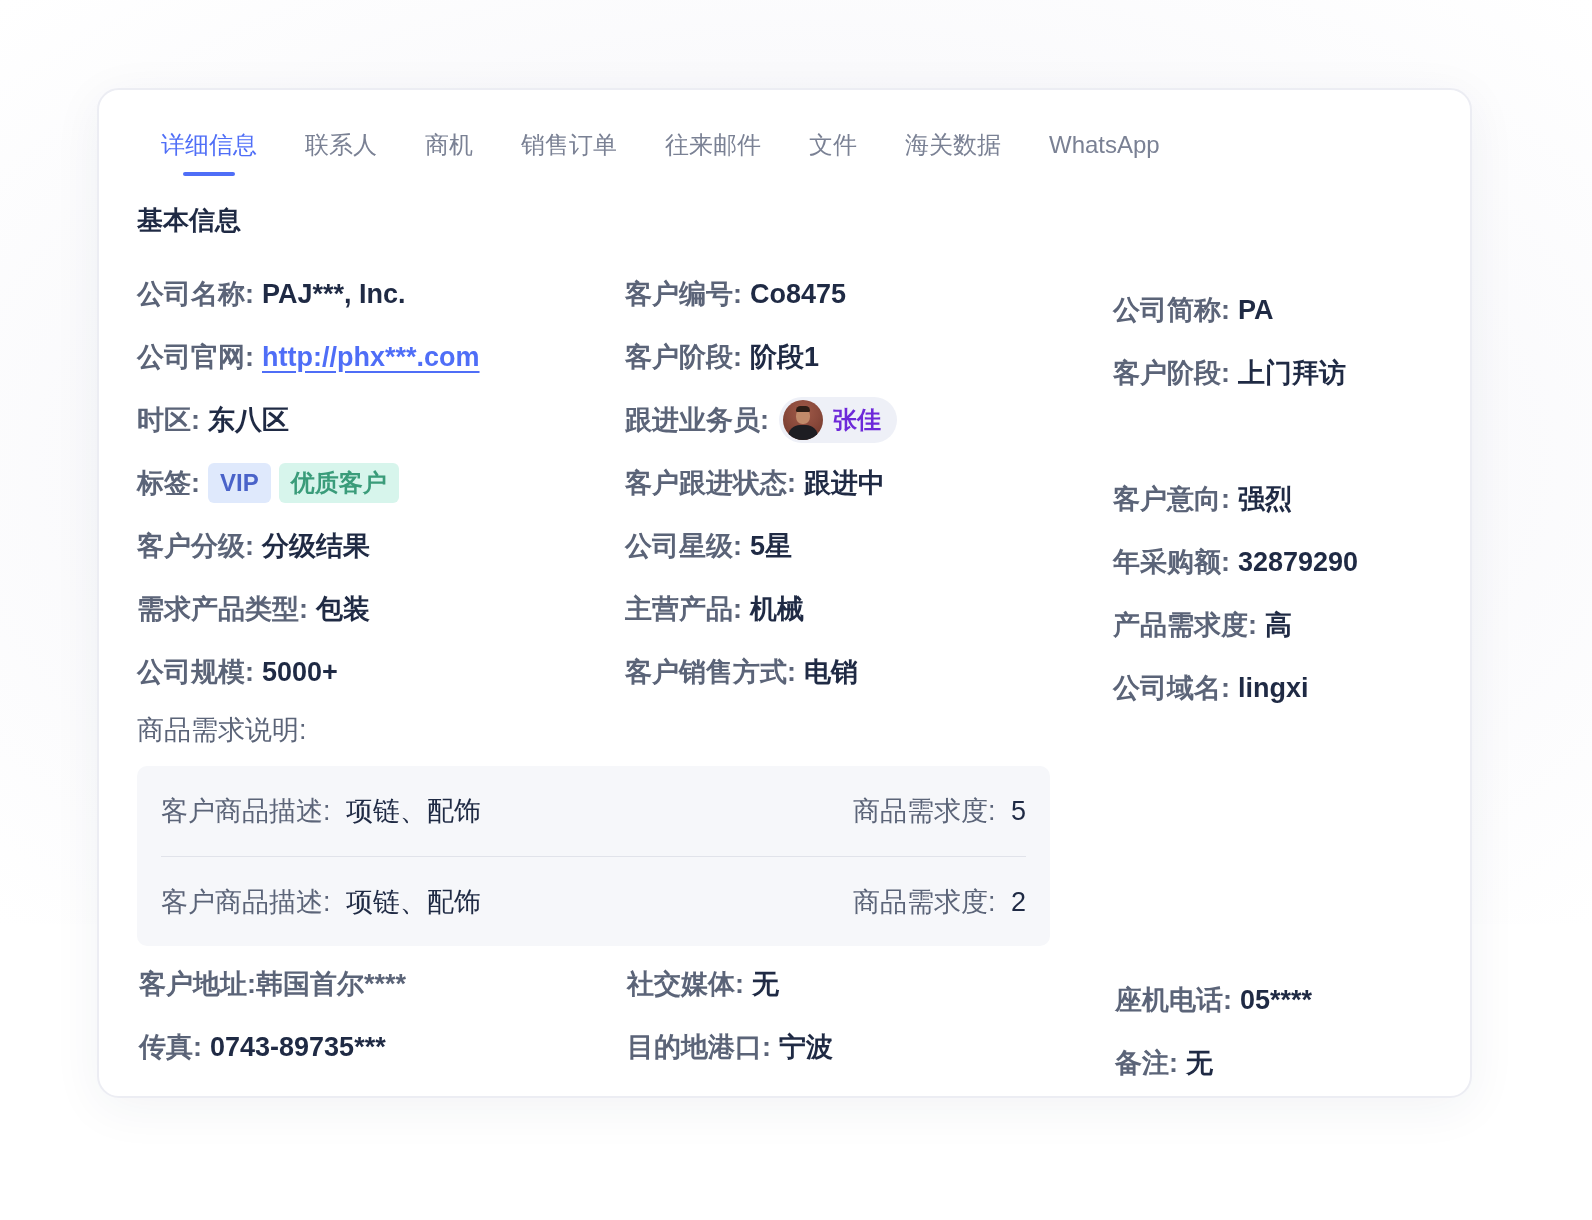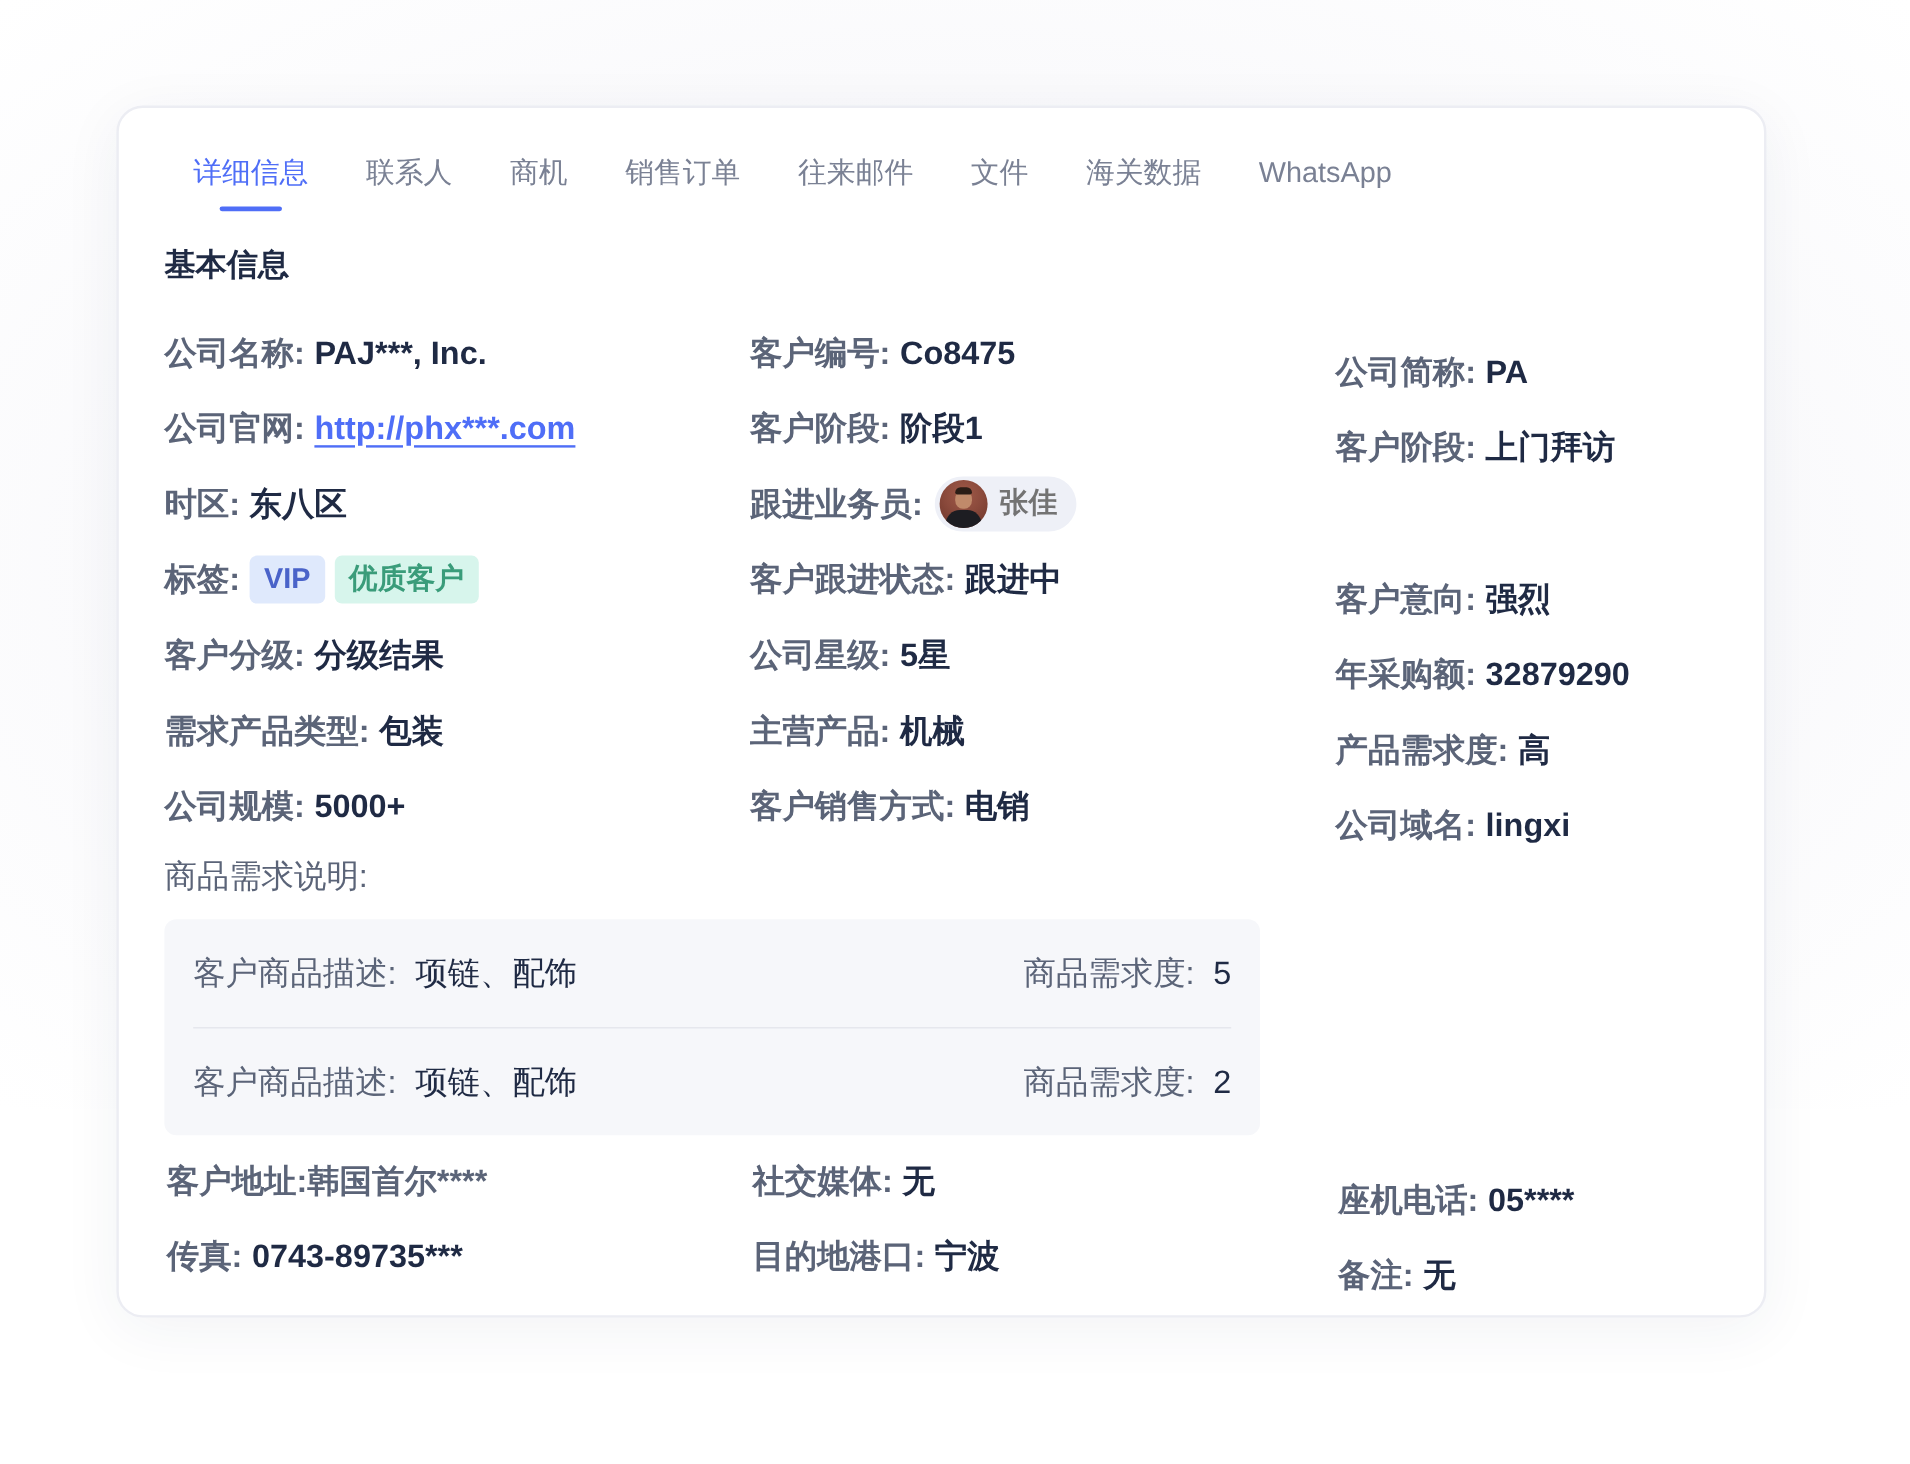"张佳" .chip-name { color: #737373 -> #6d28d9 }
